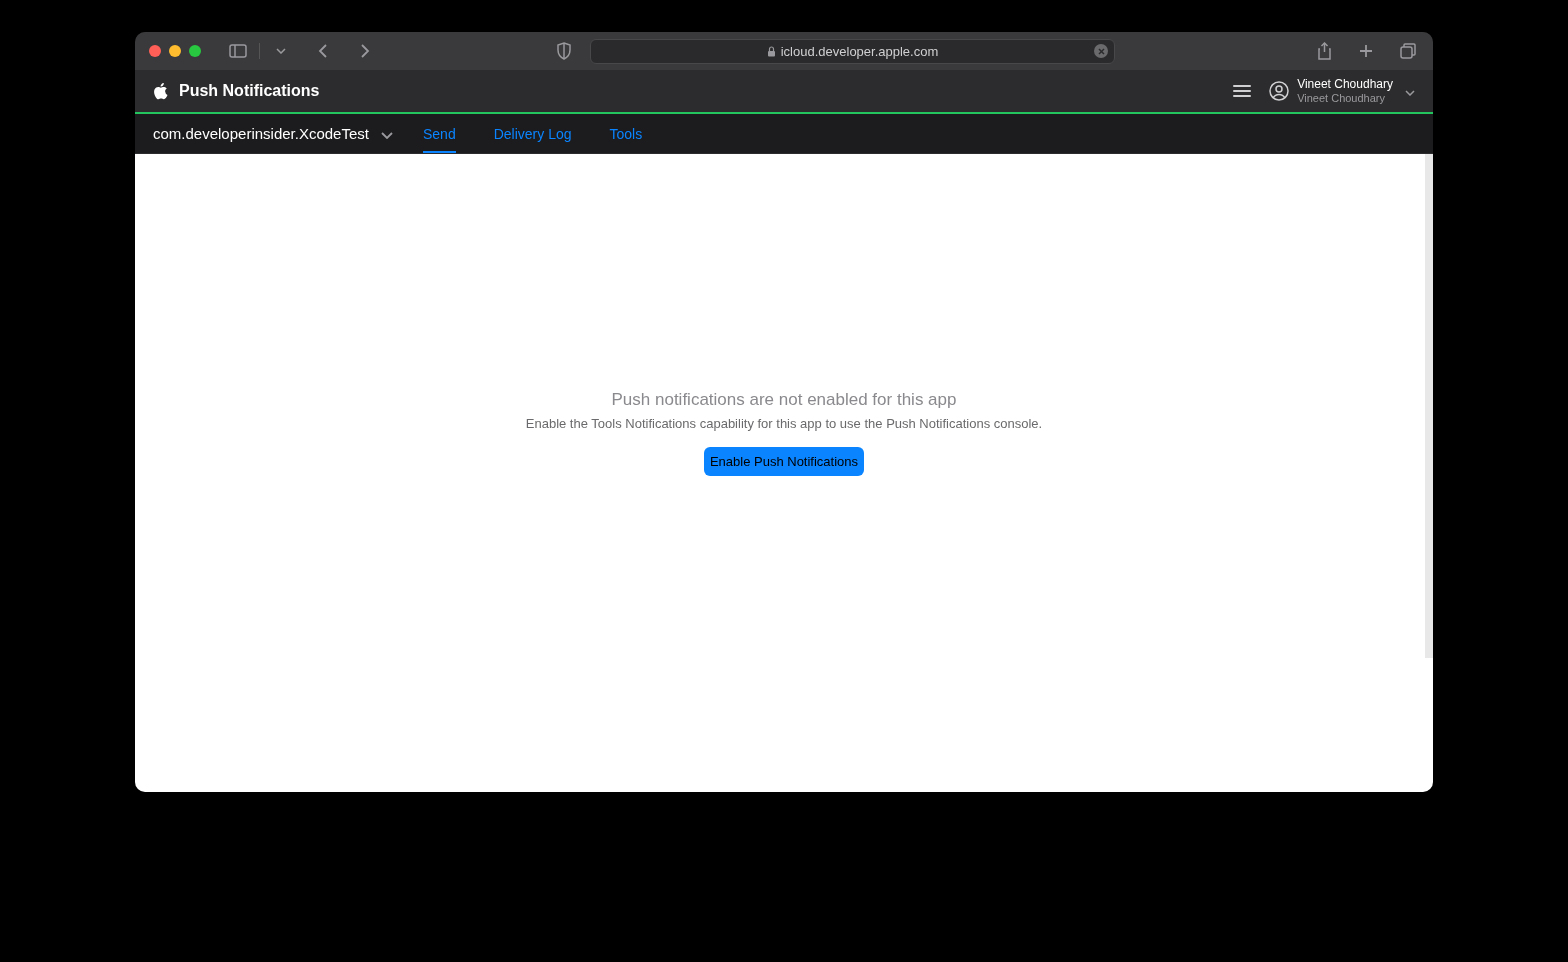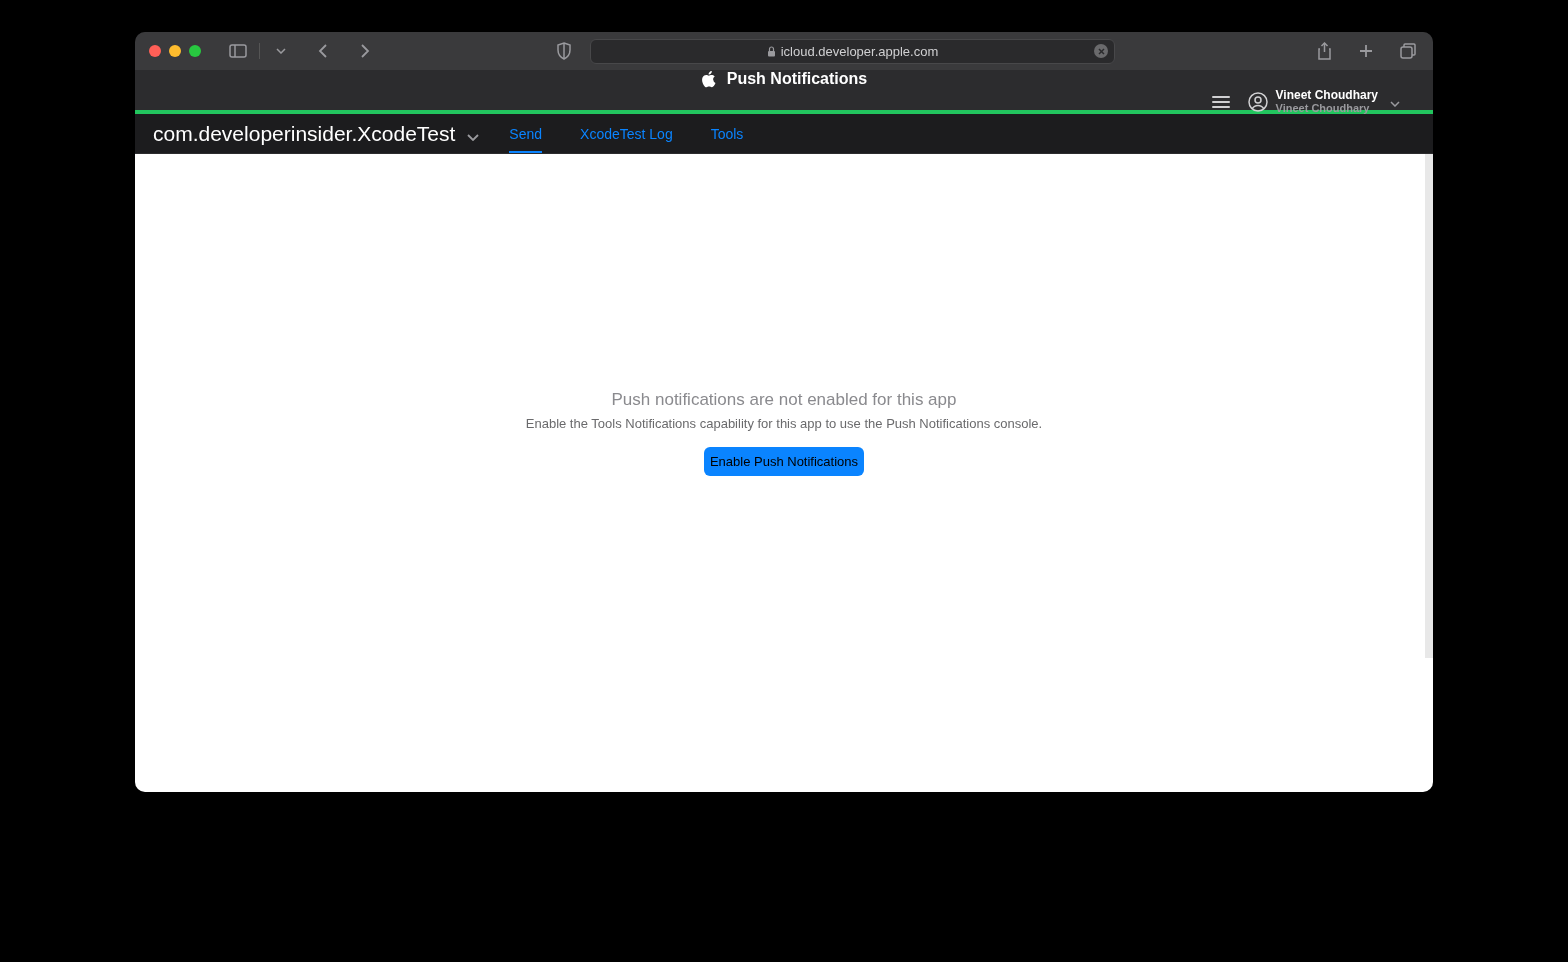"Push Notifications" .app-header { border-bottom: 4px solid #22c55e -> 2px solid #22c55e; flex-direction: column -> none; padding: 0 33px -> 0 18px }
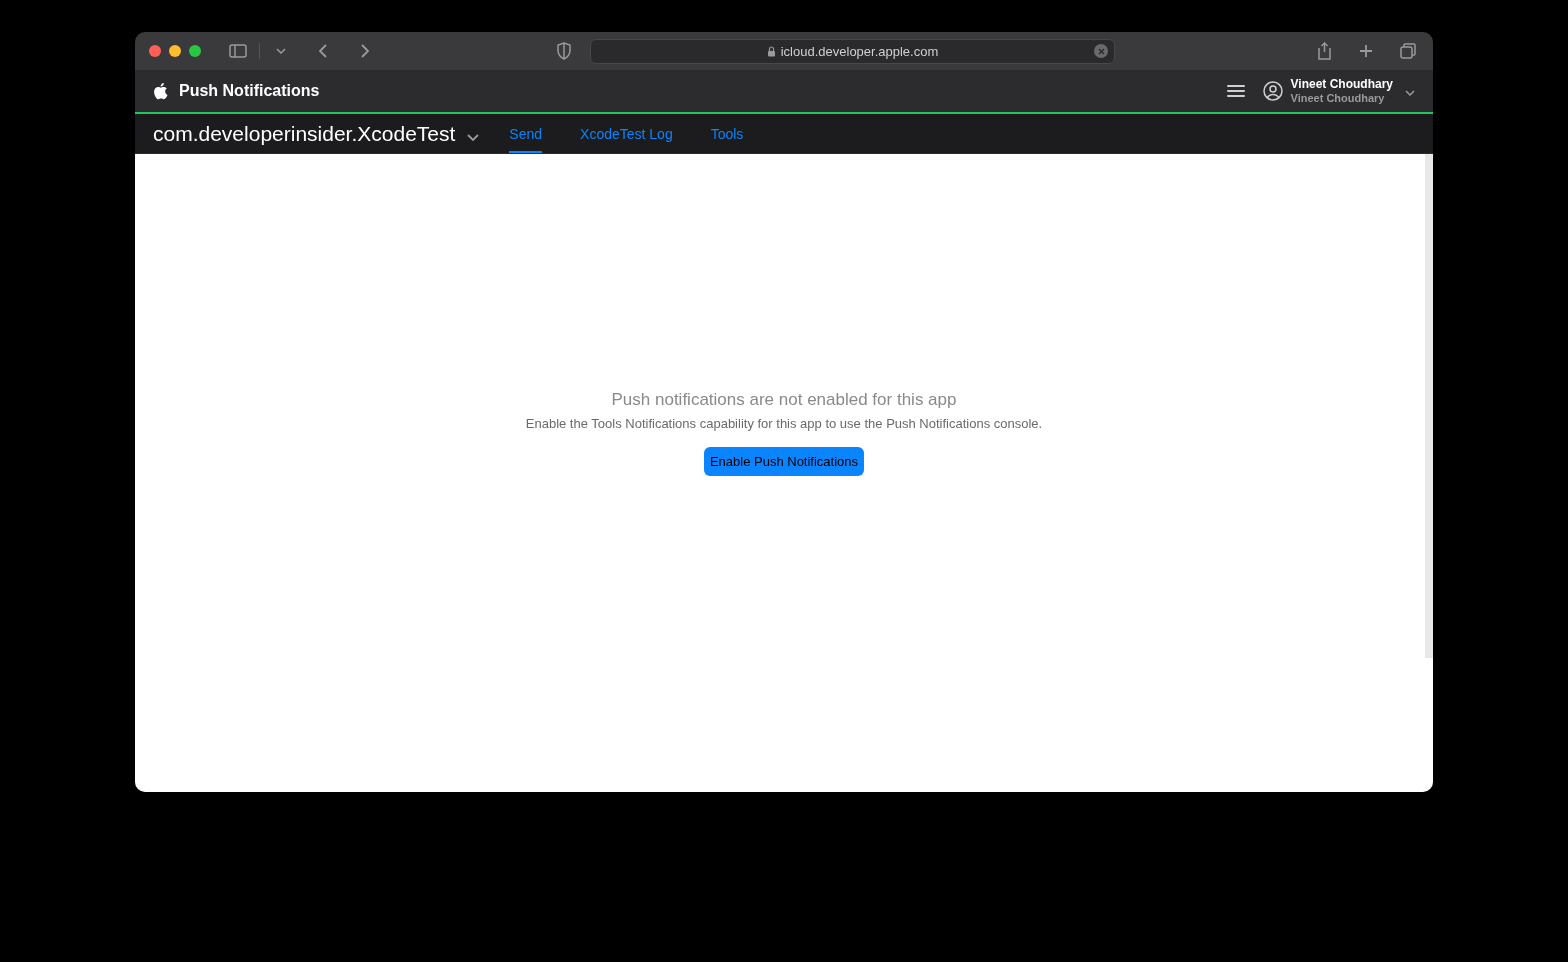"Vineet Choudhary" .app-header-right { font-weight: bold -> none }
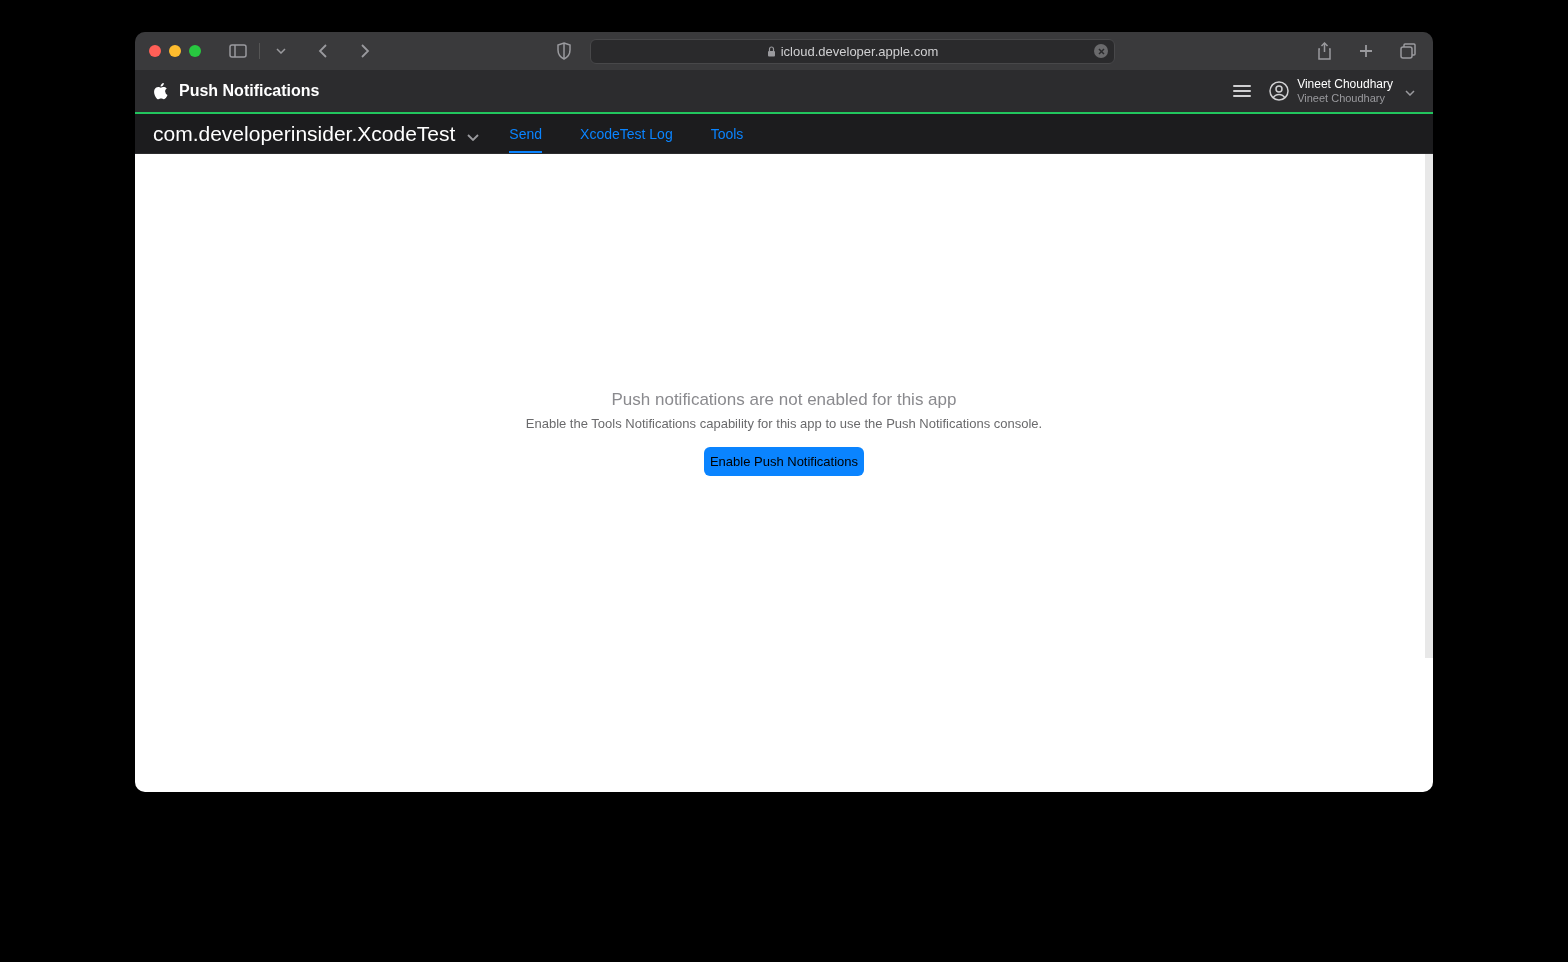"com.developerinsider.XcodeTest" .bundle-id { font-size: 21px -> 15px }
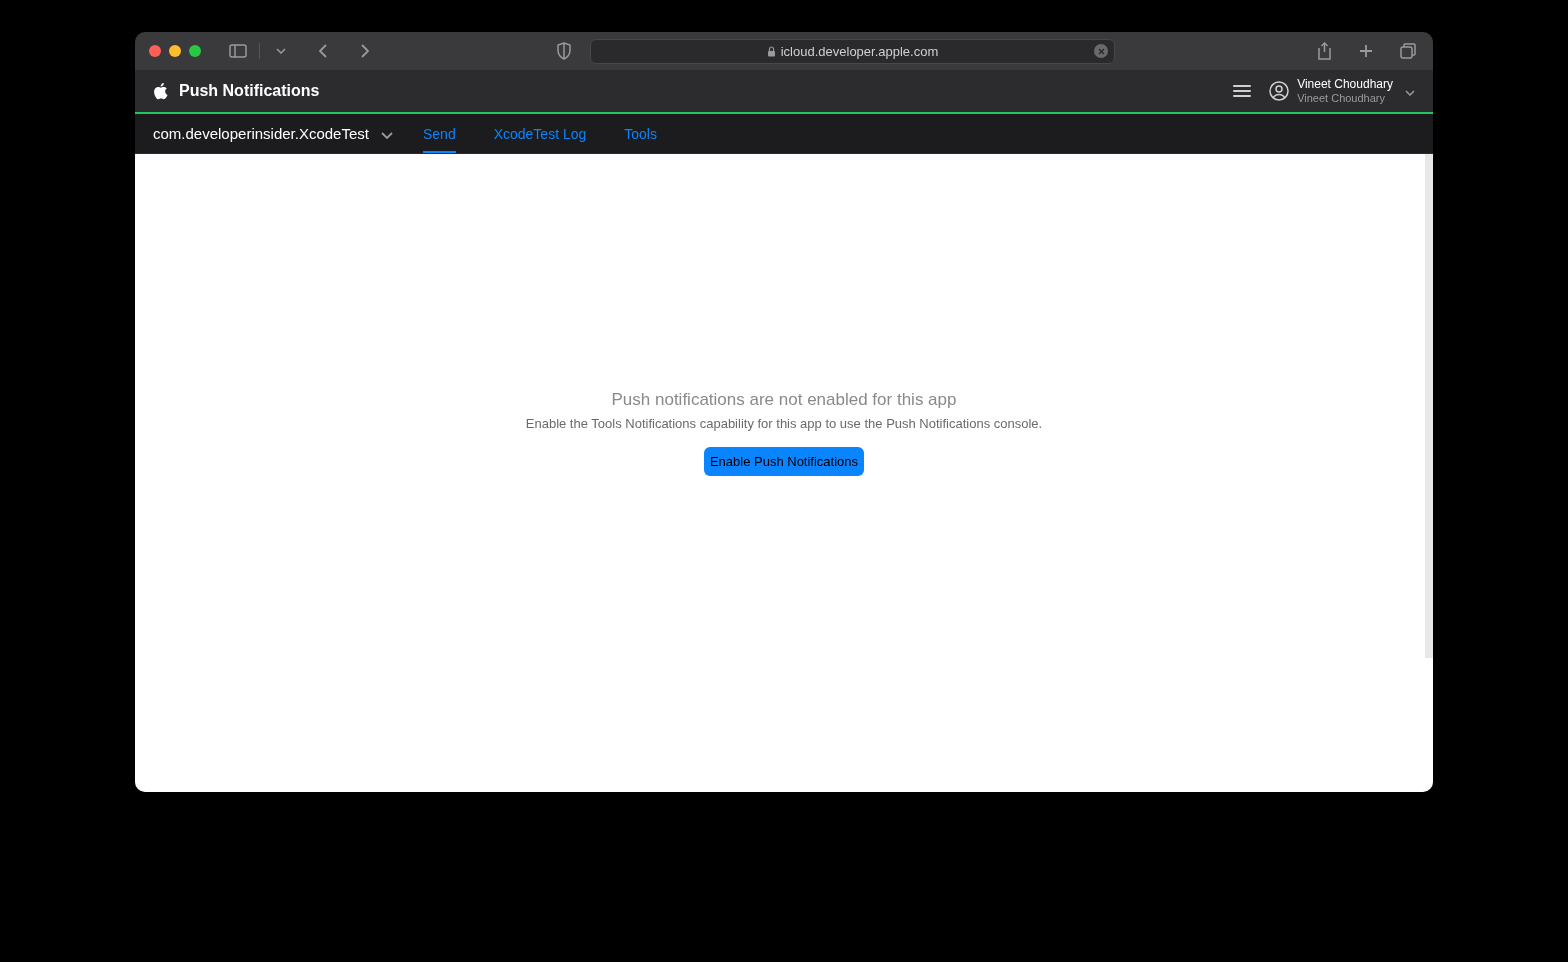"XcodeTest Log" span { text: XcodeTest -> Delivery }
